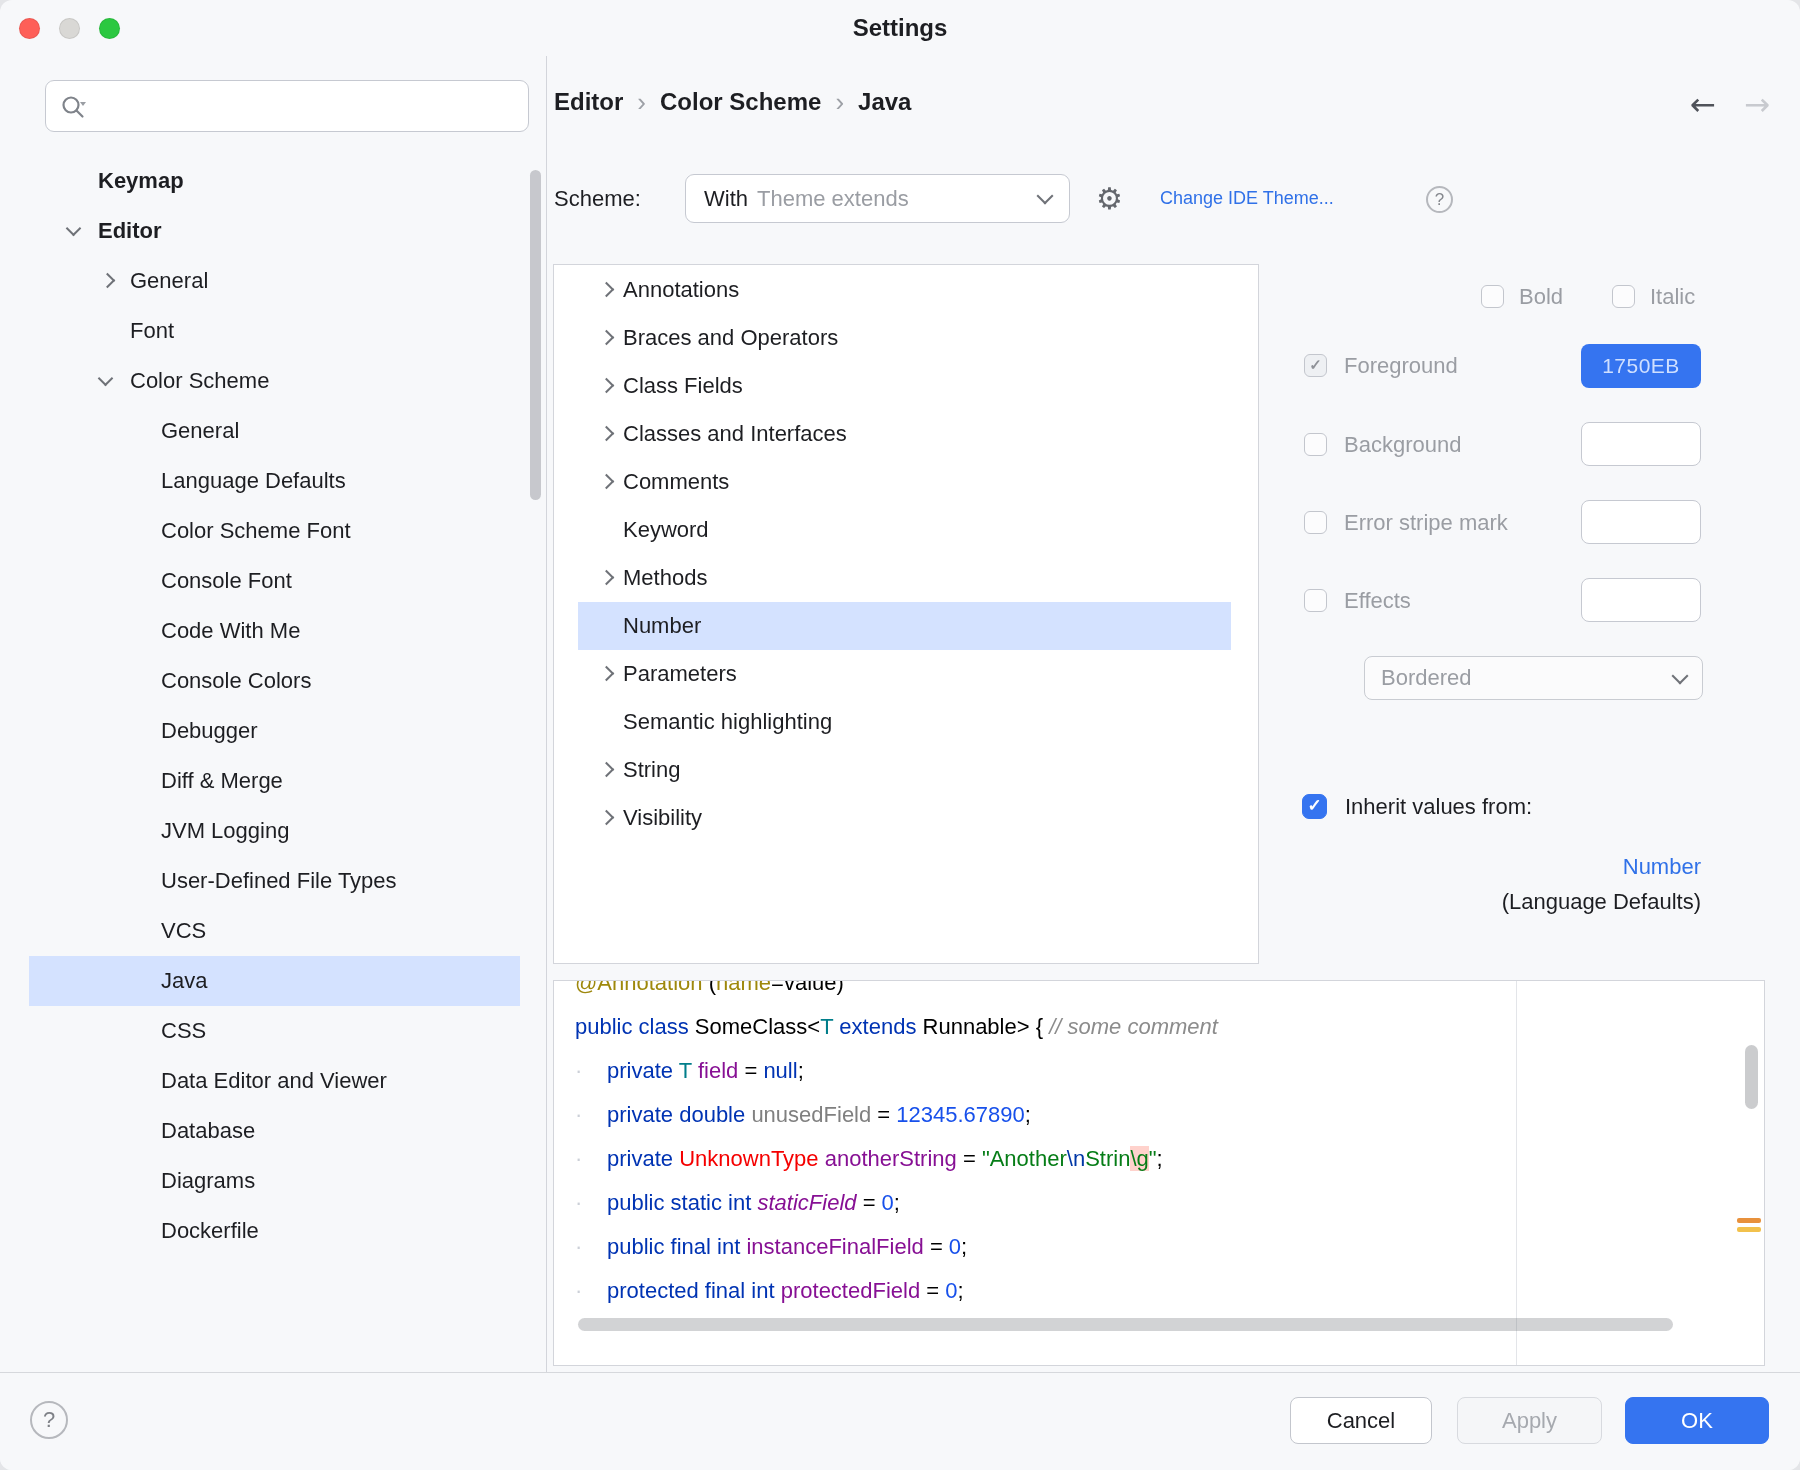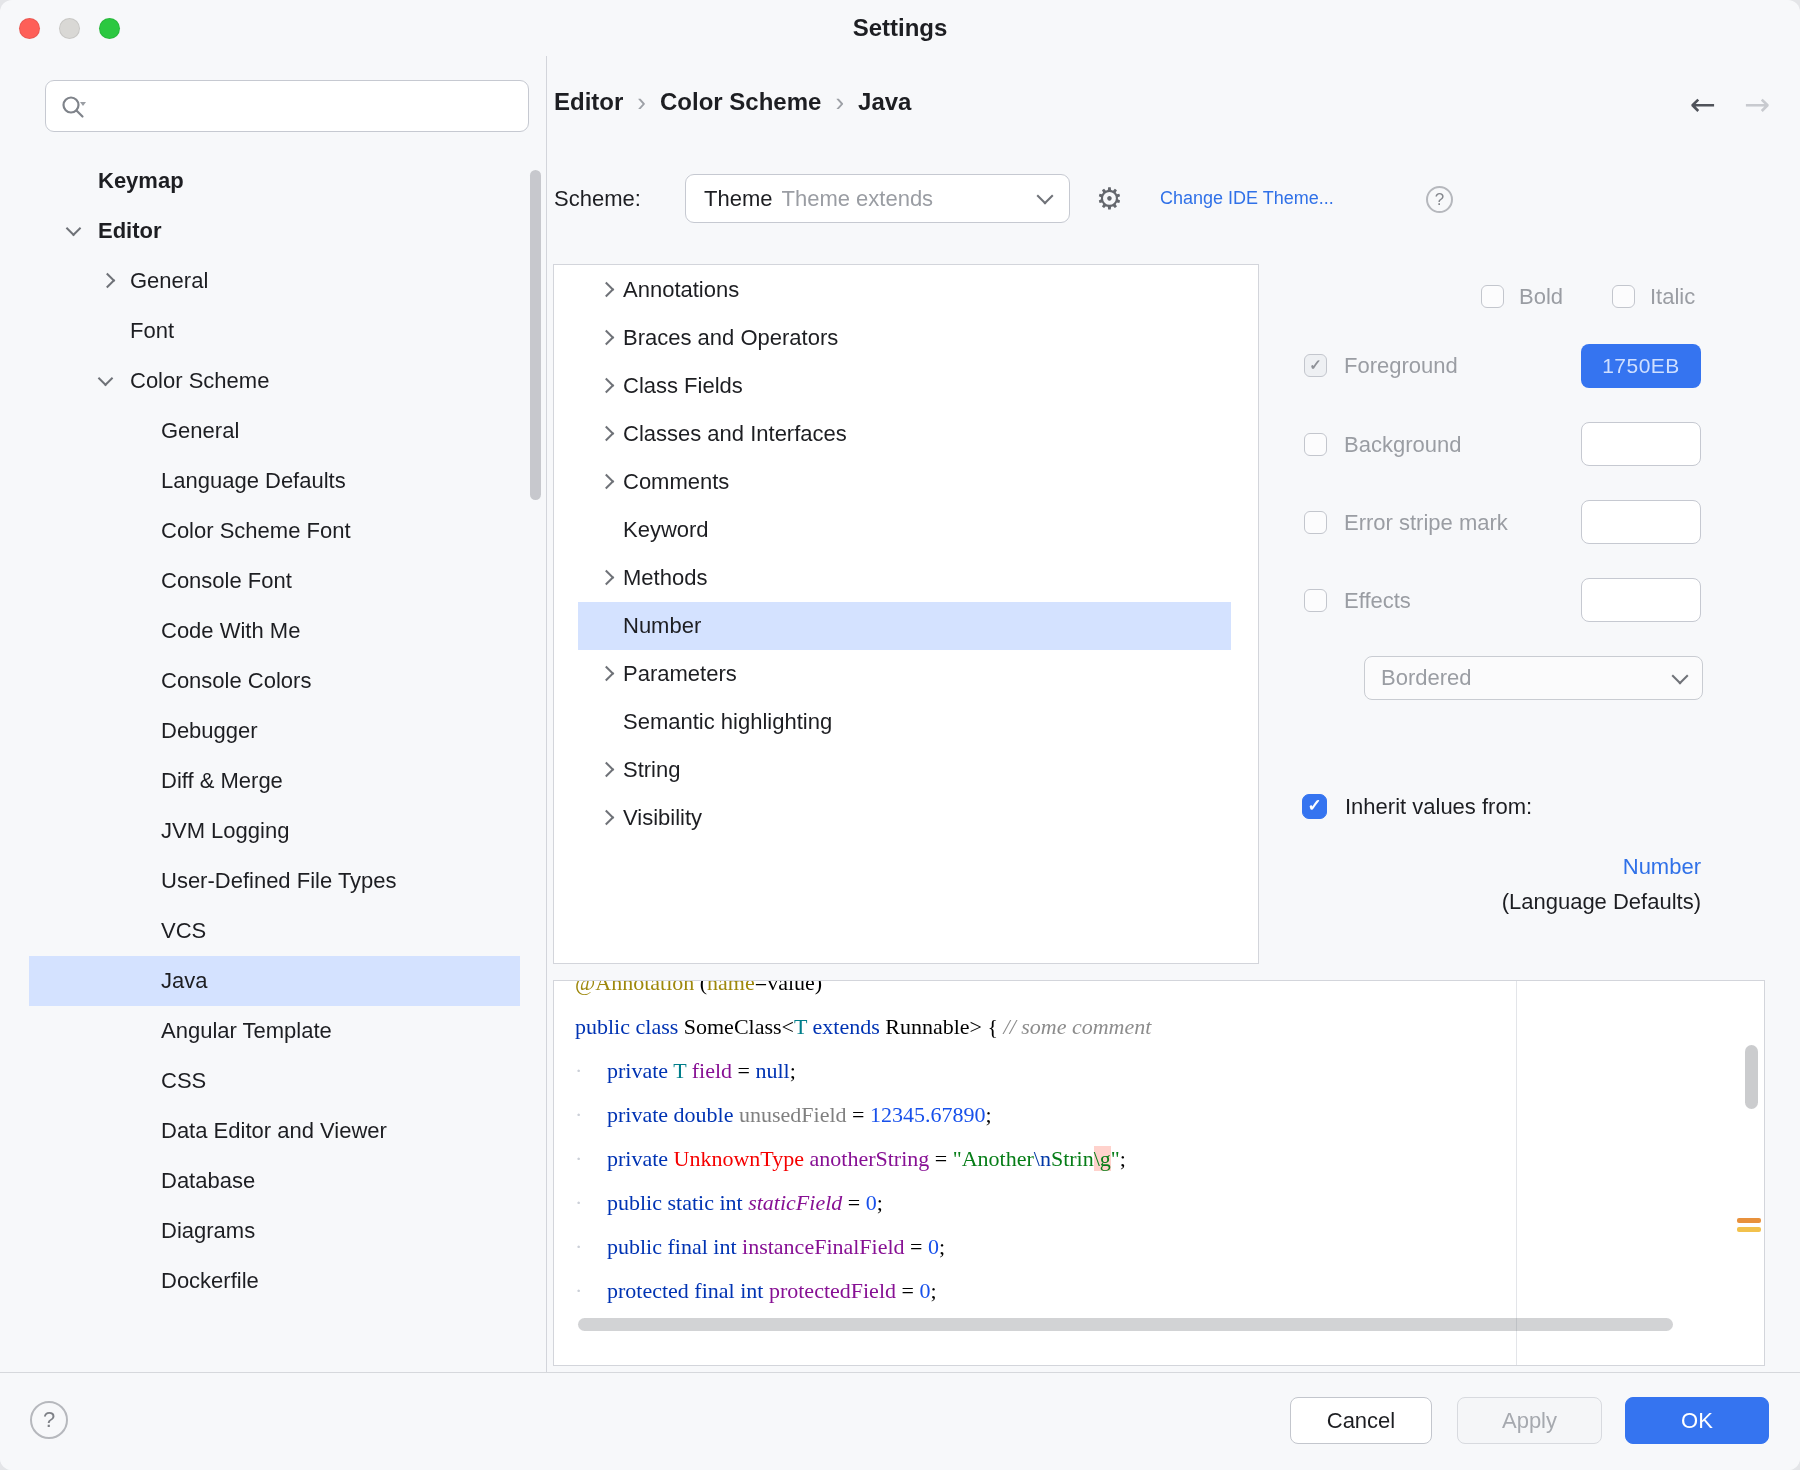"Theme" span { text: Theme -> With }
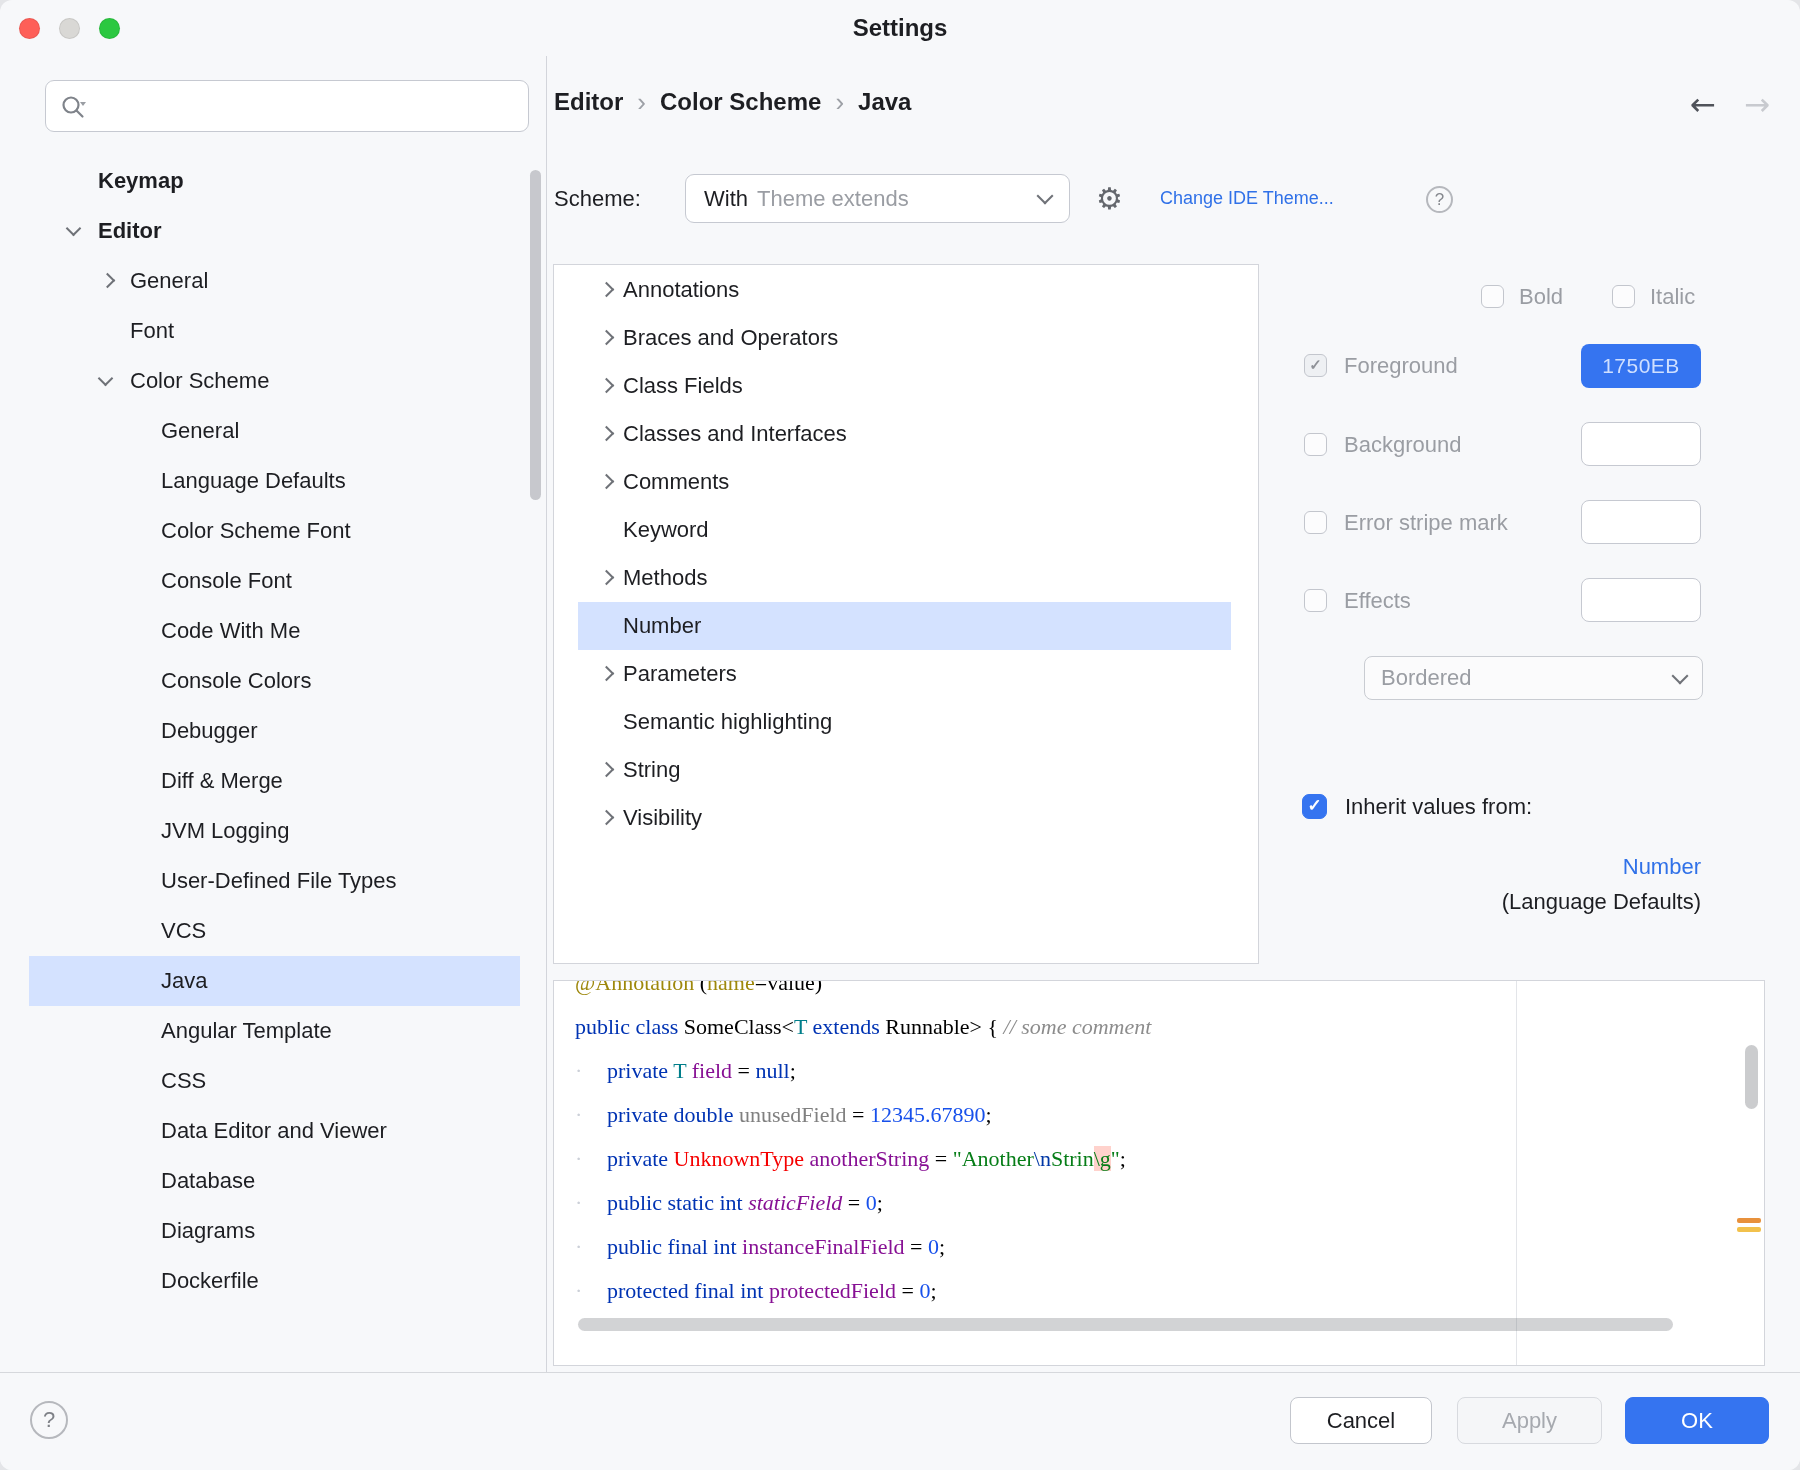"@Annotation (name=value)" .code { font-family: Liberation Serif, serif -> Liberation Sans, sans-serif }
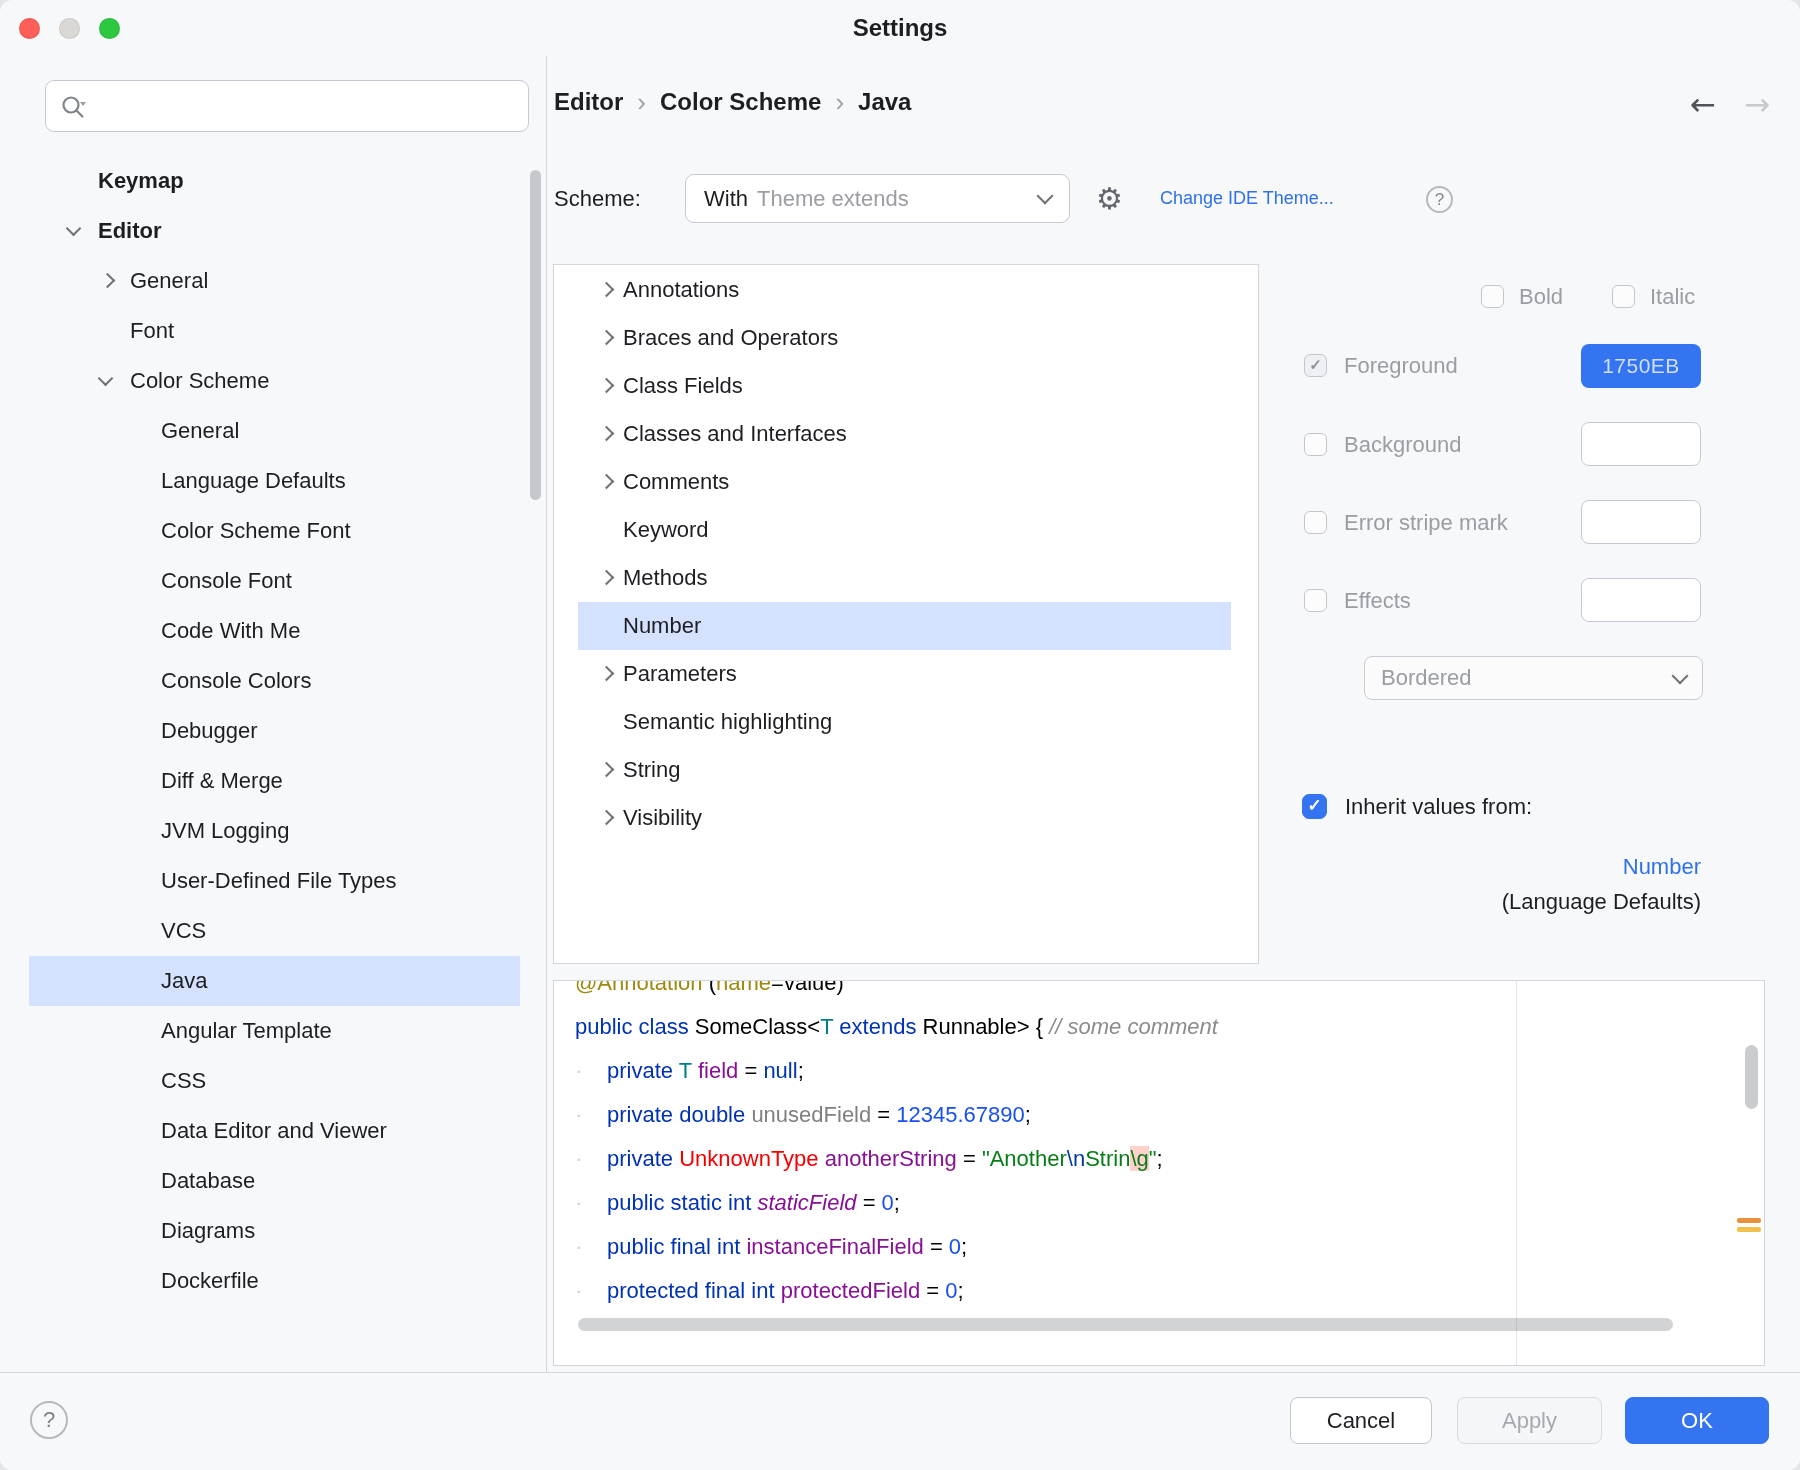"Angular Template" div.tree-row { html: <div> <span></span> <span>Angular Template</span> </div> -> none }
